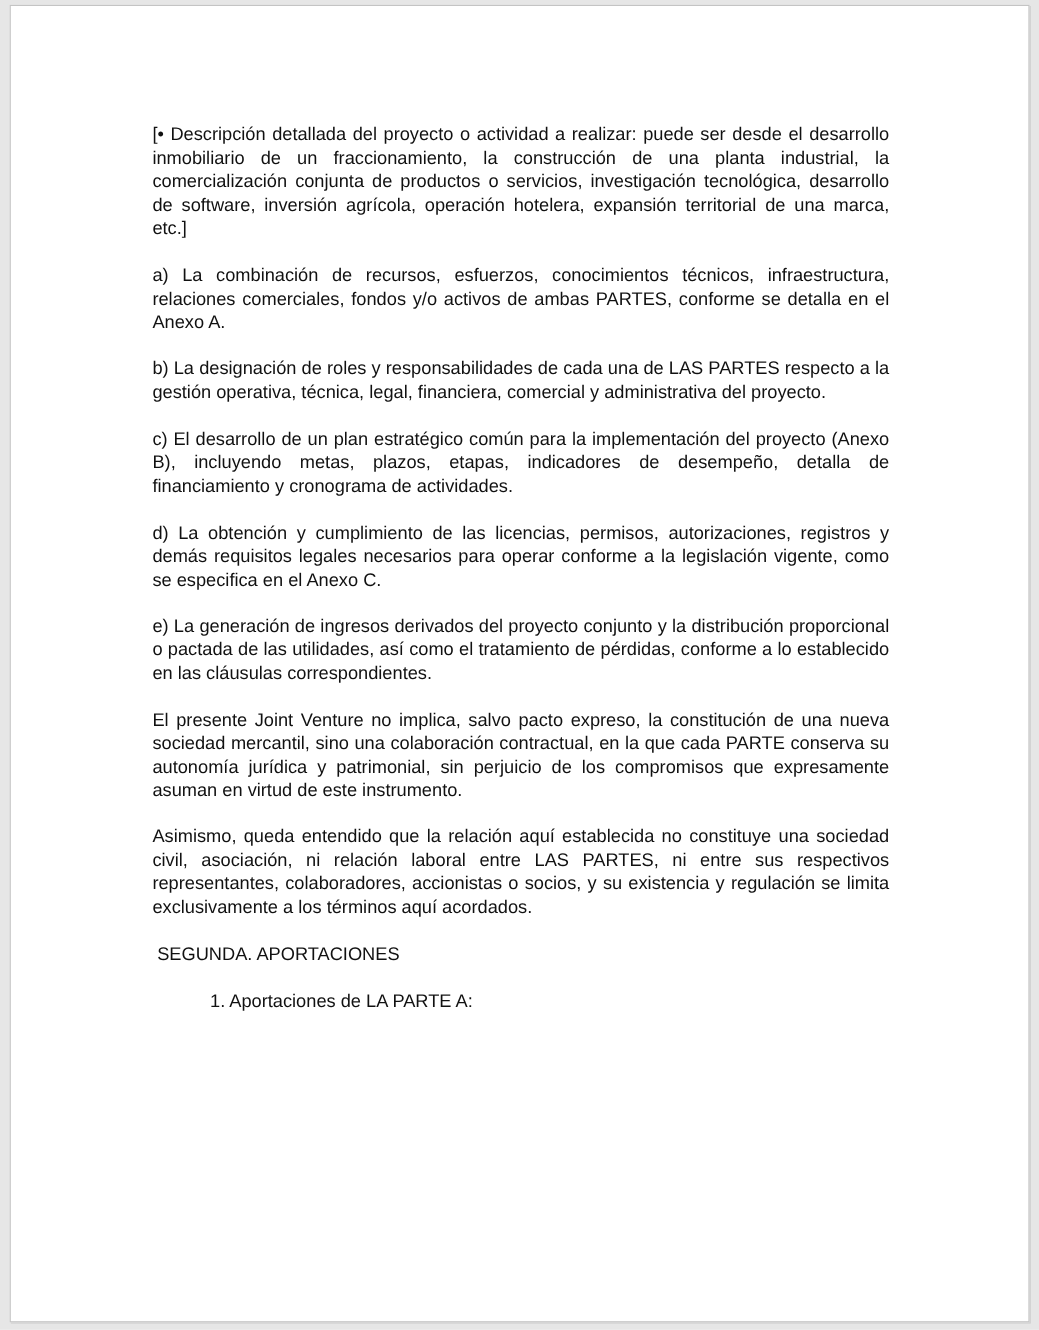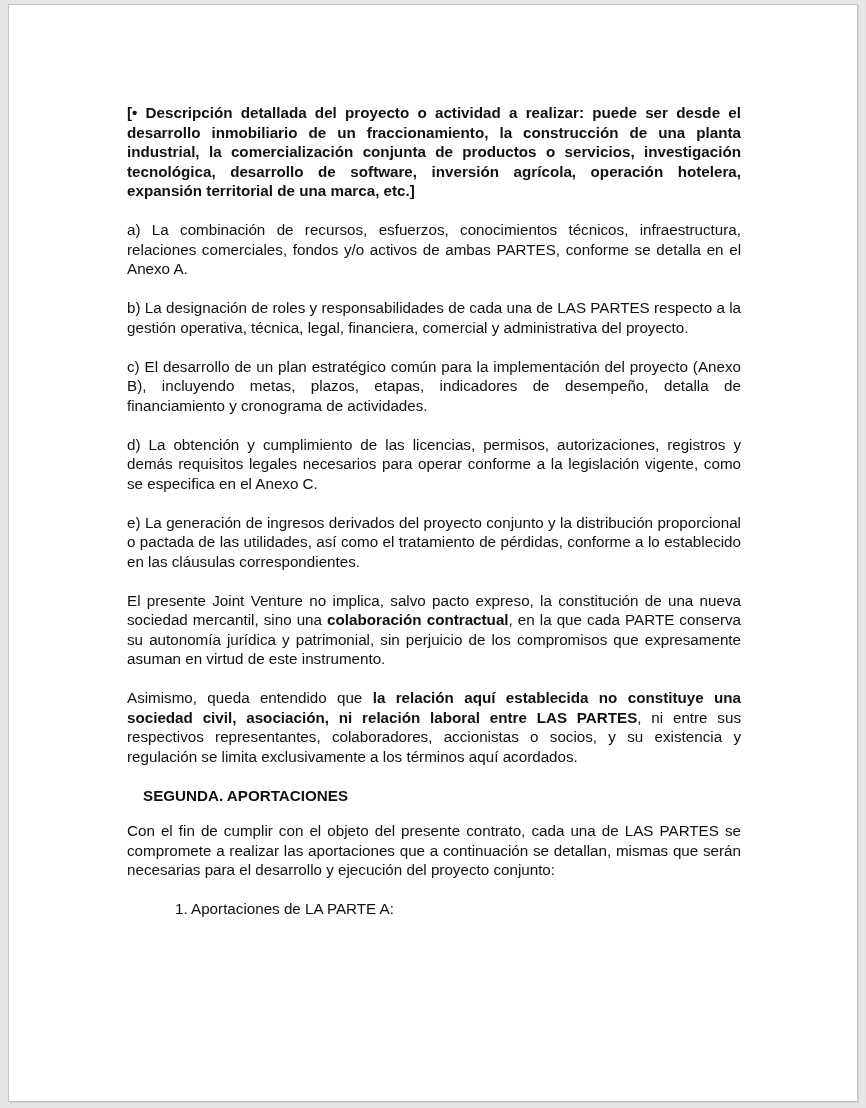"[• Descripción detallada del proyecto" .b { font-weight: bold -> normal }
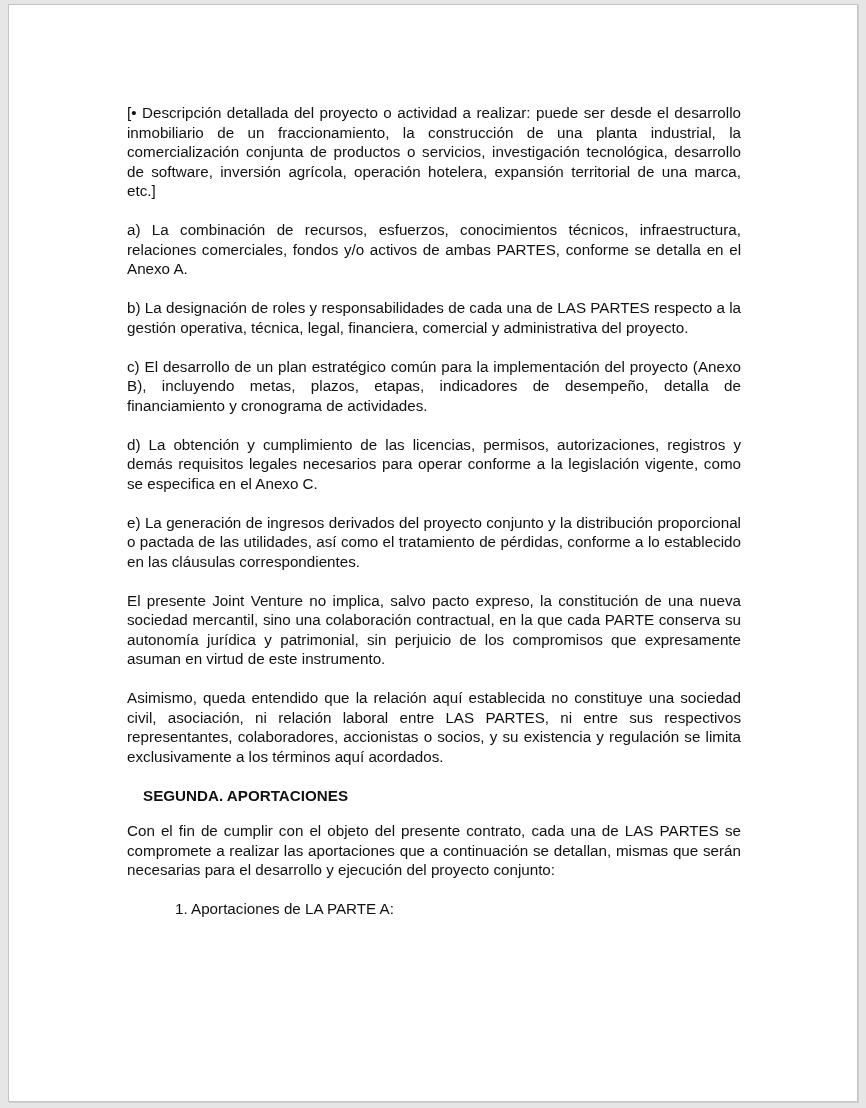"SEGUNDA. APORTACIONES" .heading { font-weight: bold -> normal; margin: 16px -> 4px }
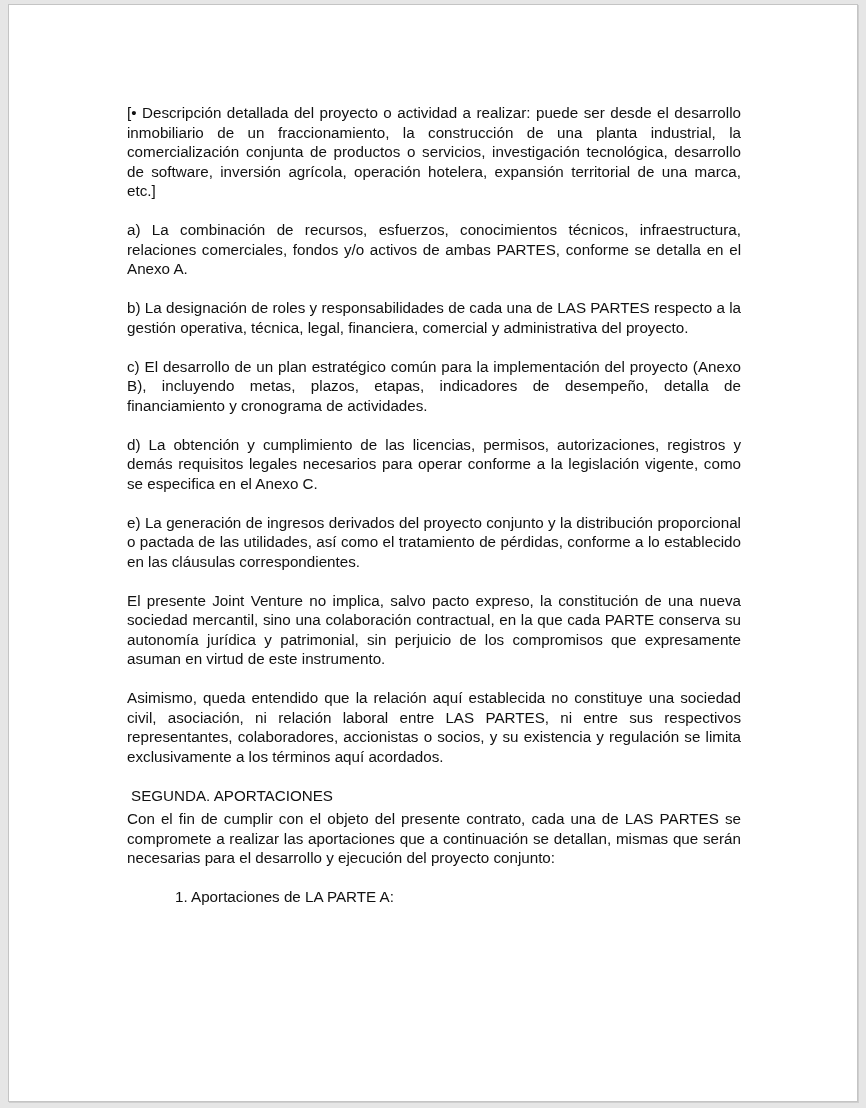"Con el fin de cumplir" p { html: <p>Con el fin de cumplir con el objeto del presente contrato, cada una de LAS PARTES se compromete a realizar las aportaciones que a continuación se detallan, mismas que serán necesarias para el desarrollo y ejecución del proyecto conjunto:</p> -> none }
